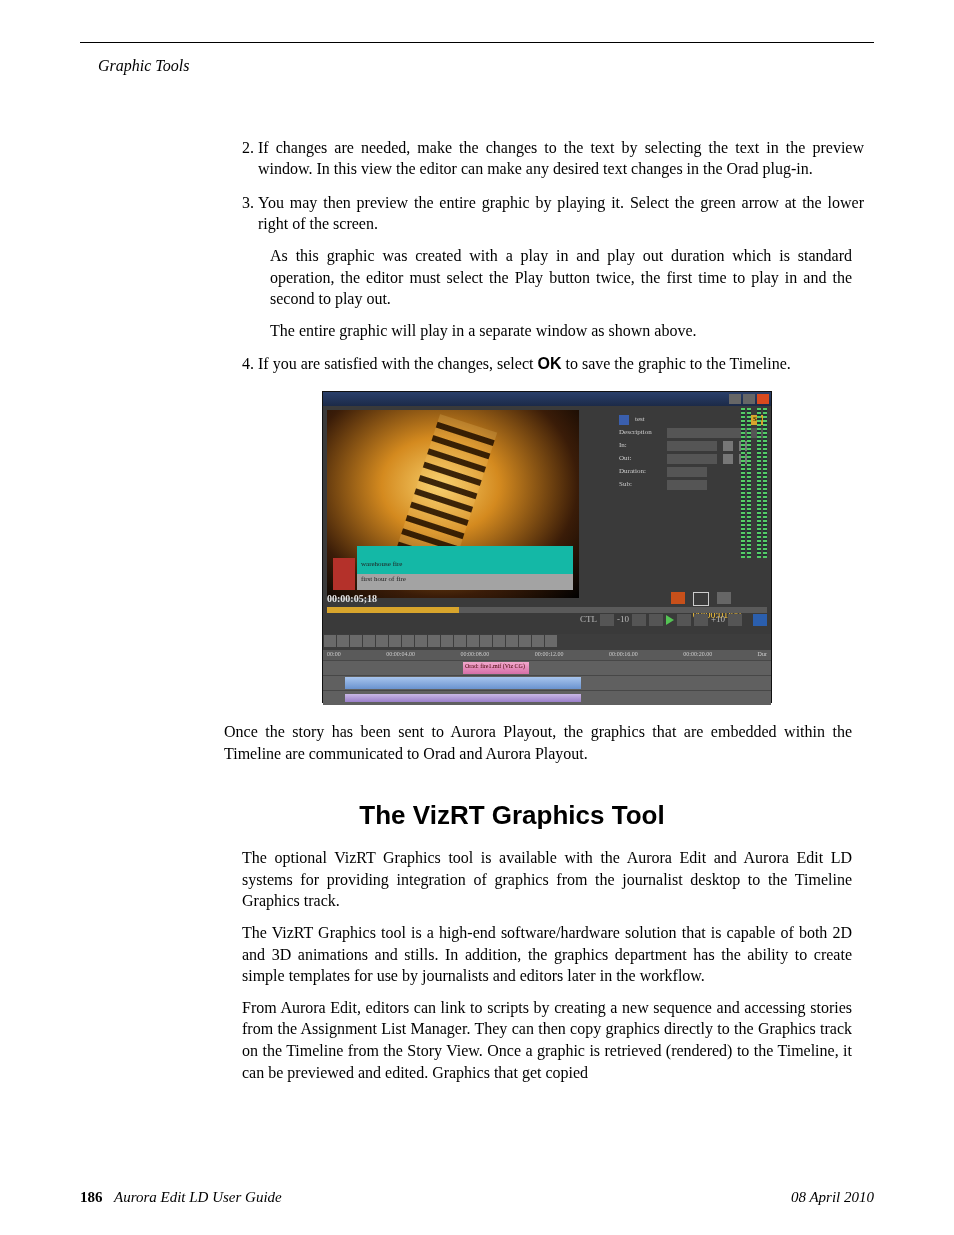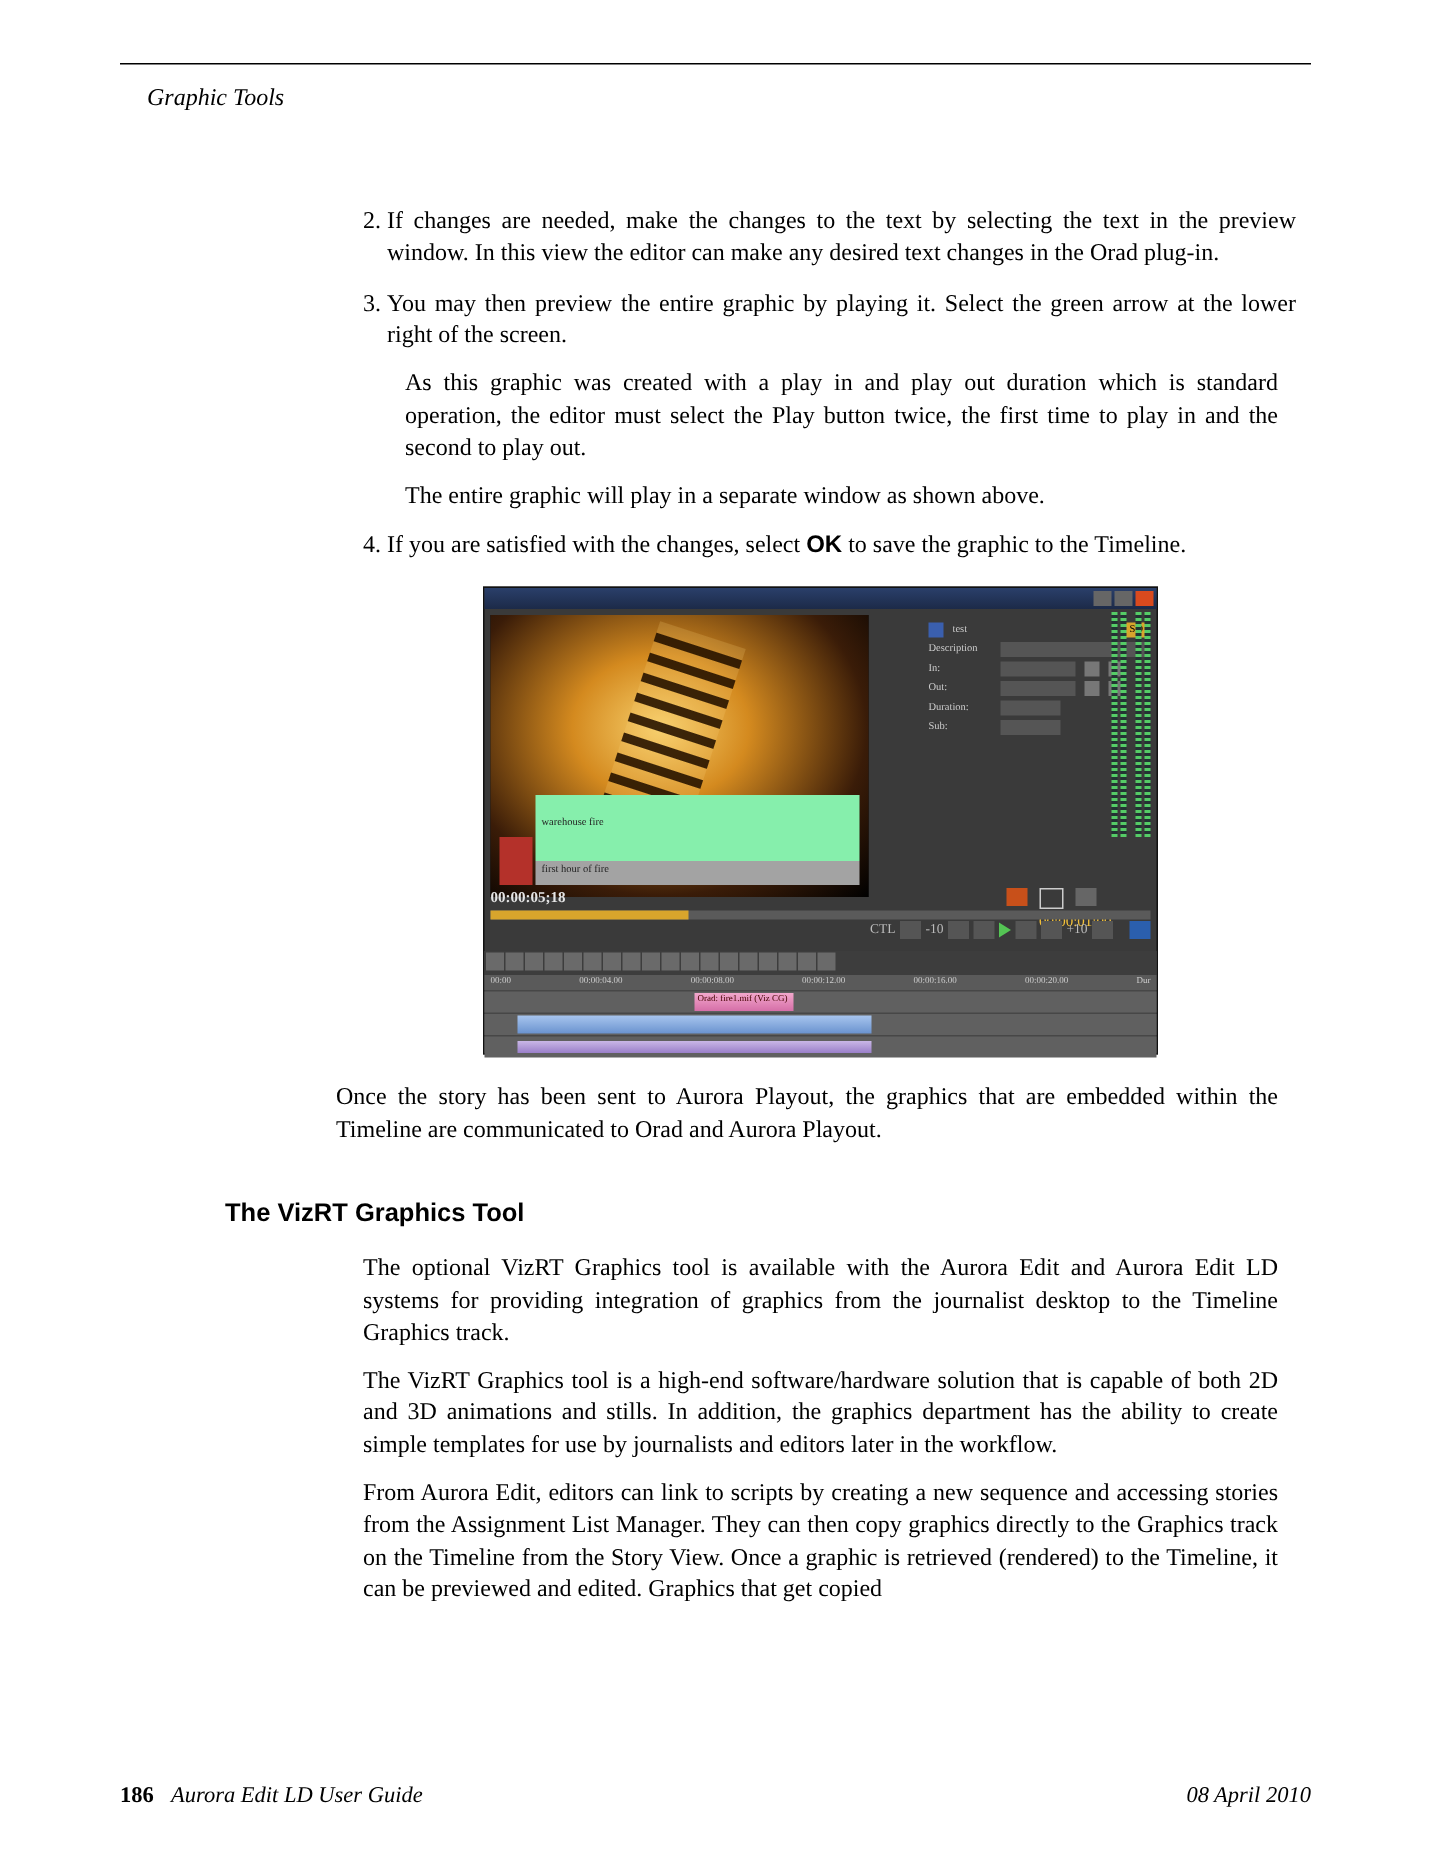"warehouse fire" .cg-strip { background: #86efac -> #14b8a6; bottom: 24px -> 8px }
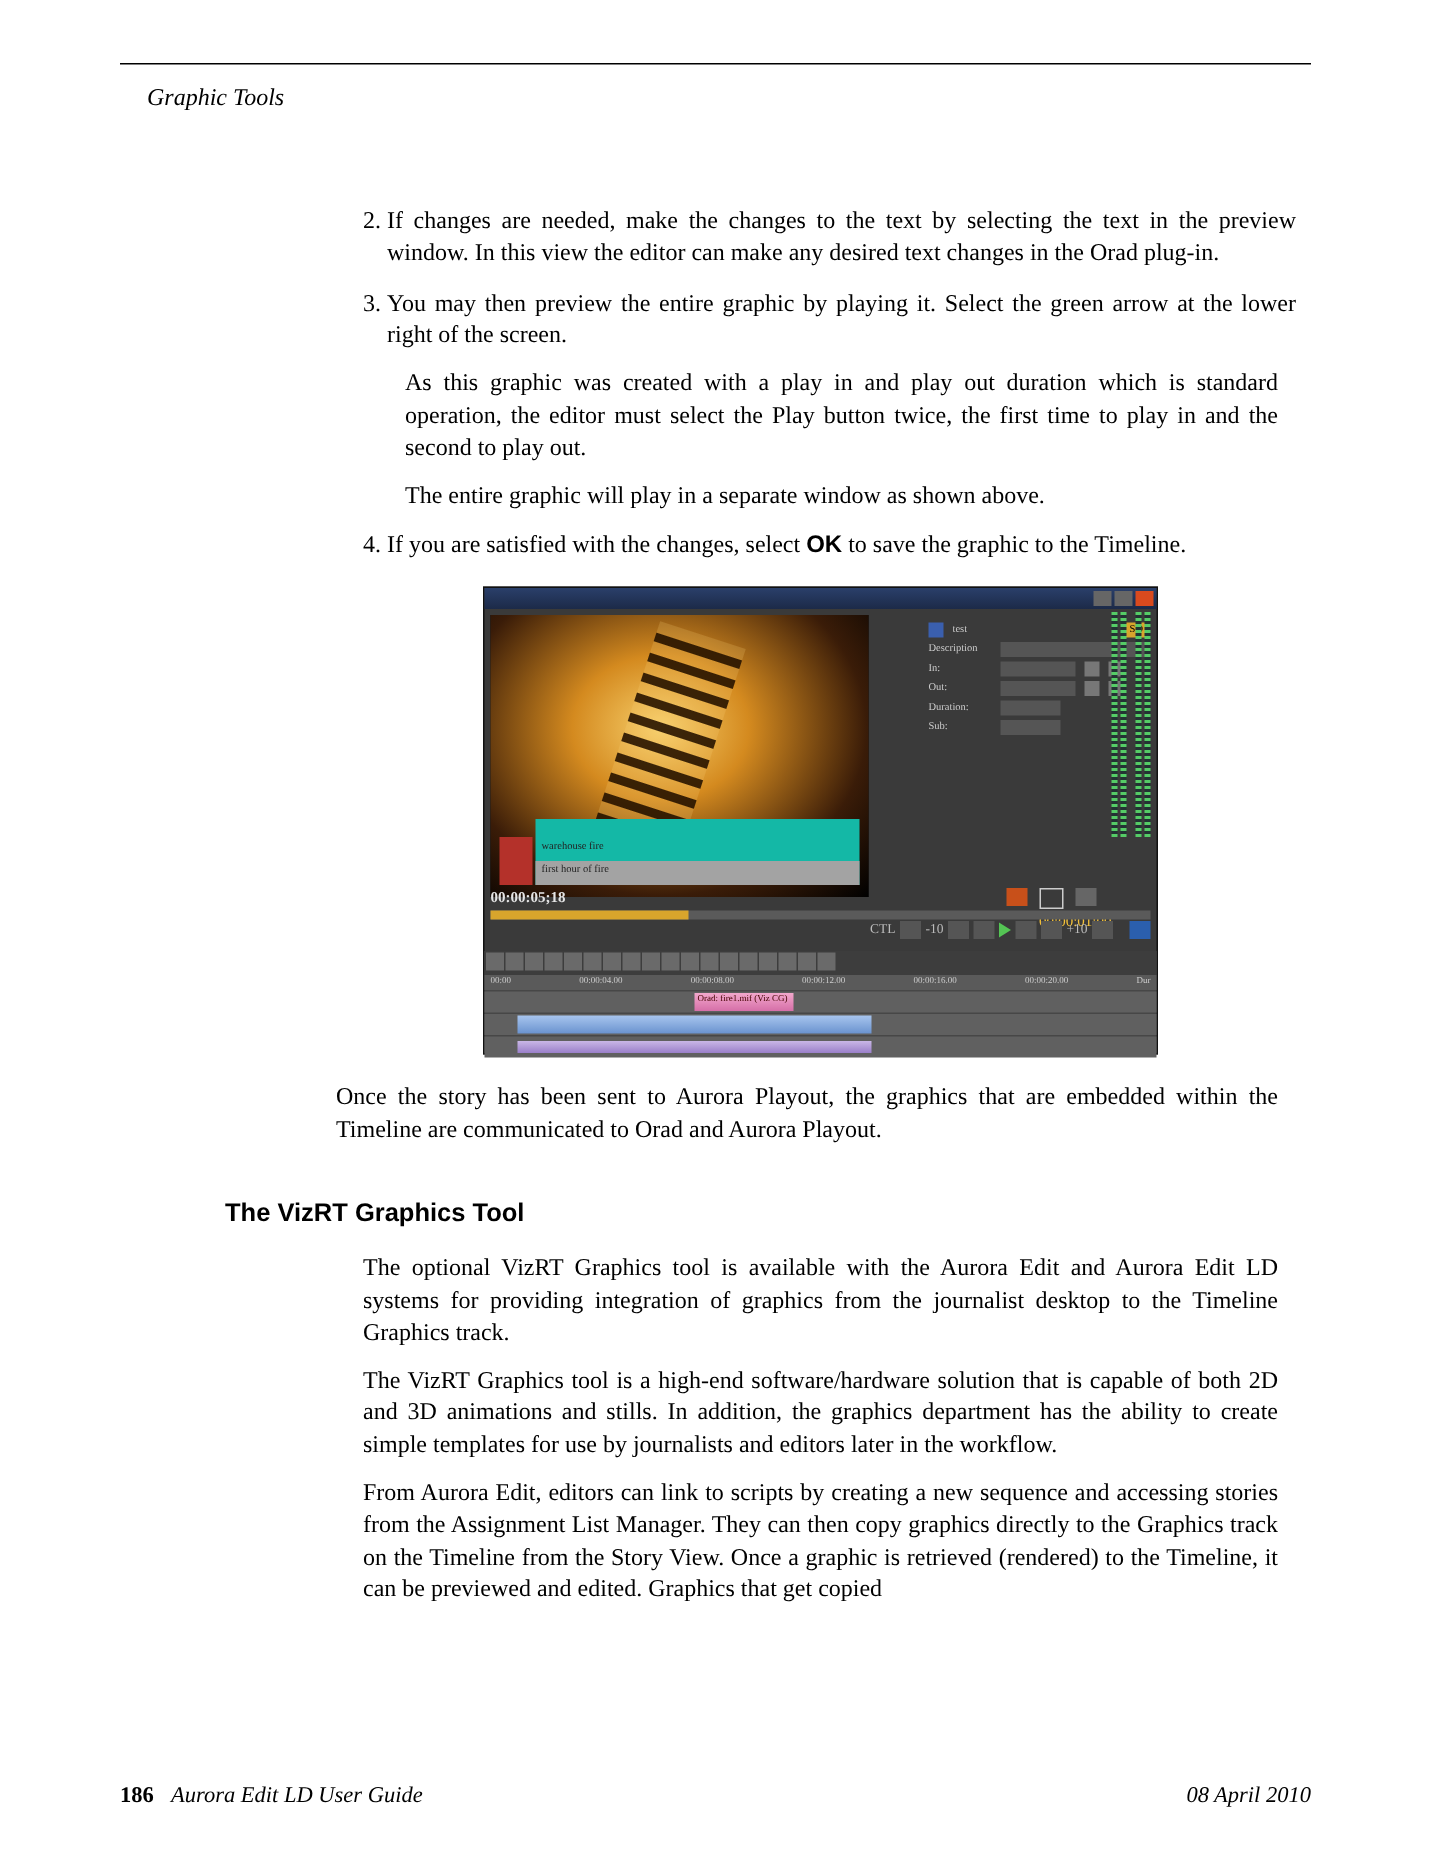"The VizRT Graphics Tool" h2.section { font-size: 17px -> 26px; text-align: none -> center }
